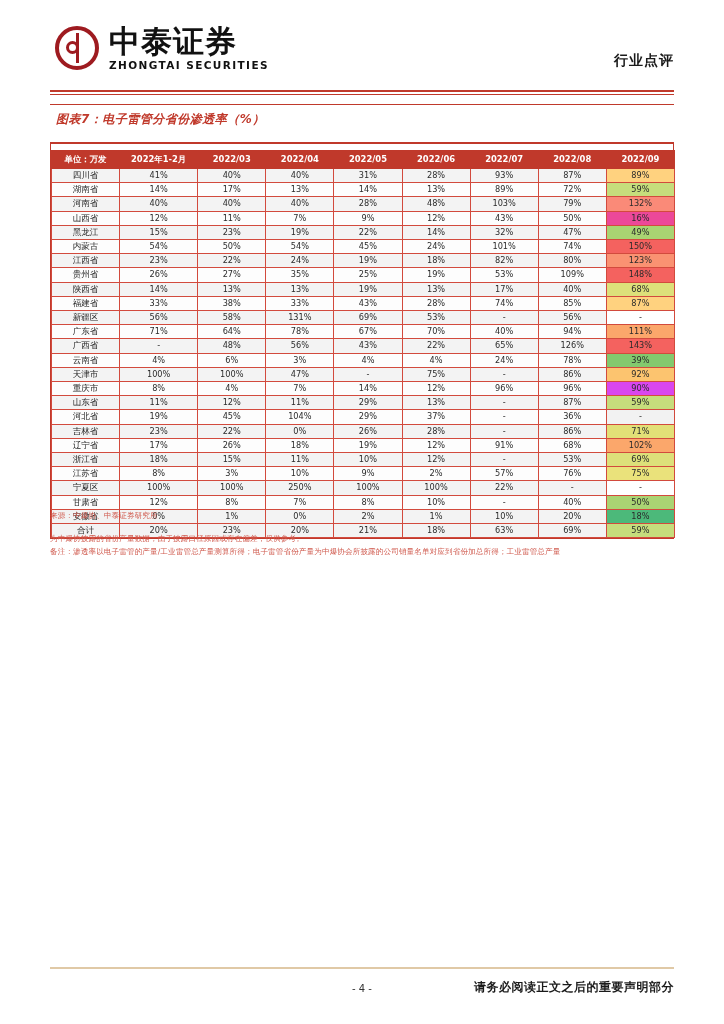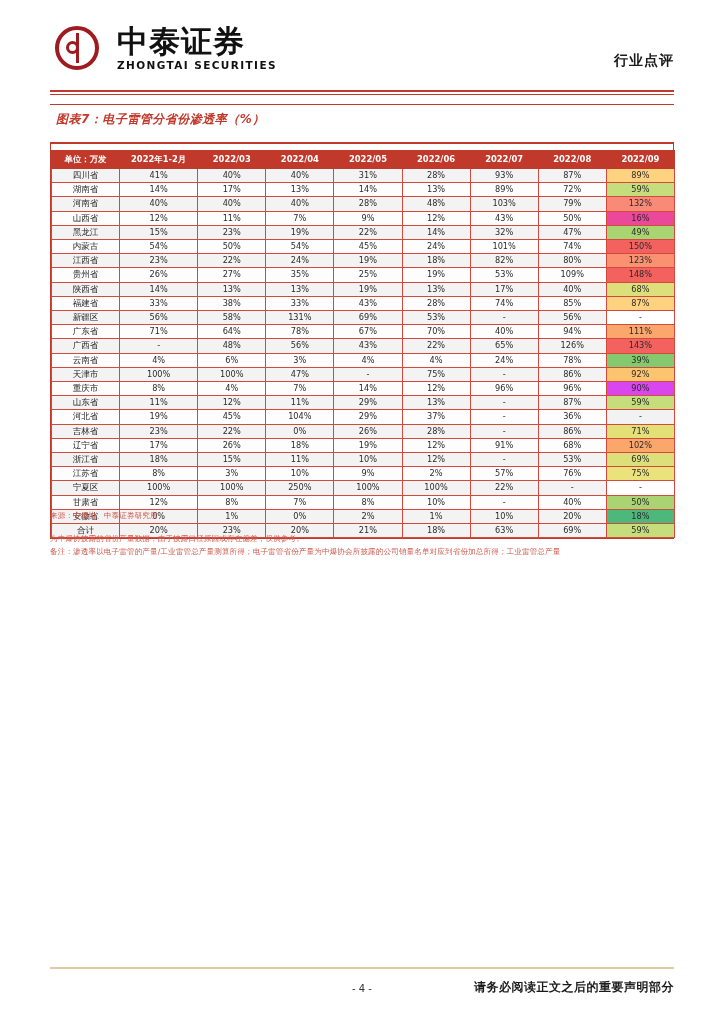"中泰证券" .brand-text { margin-left: 8px -> none }
